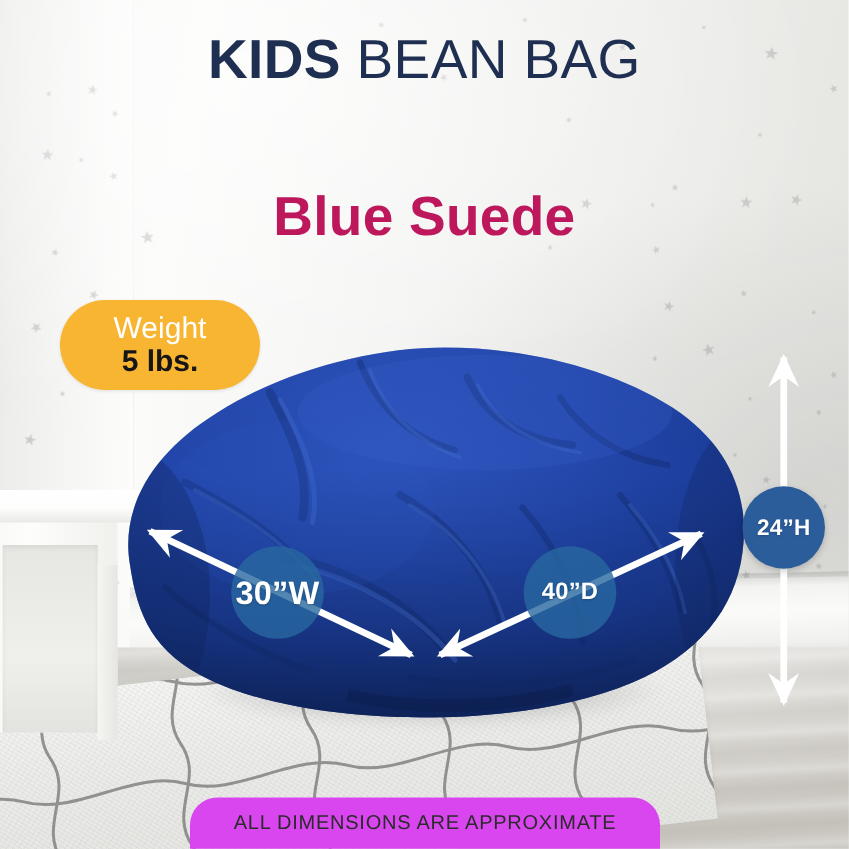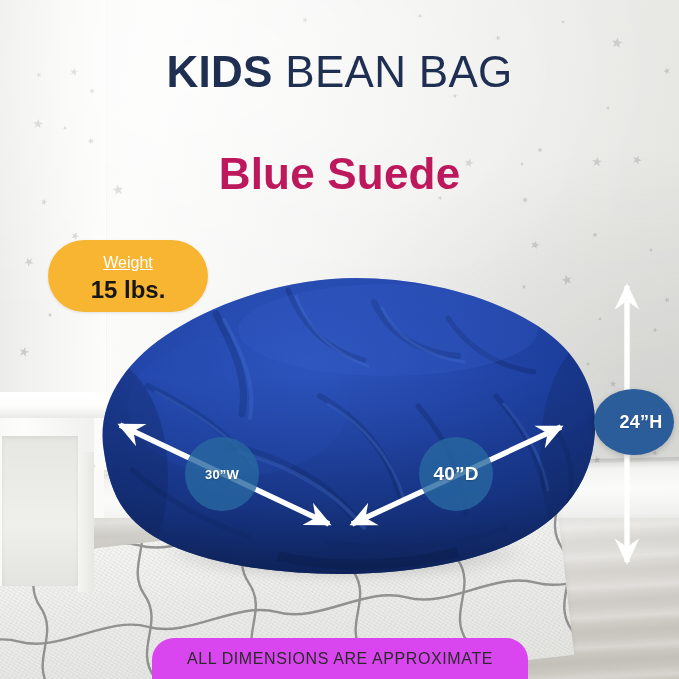"KIDS BEAN BAG" .headline .hl-line { margin-top: 24px -> none }
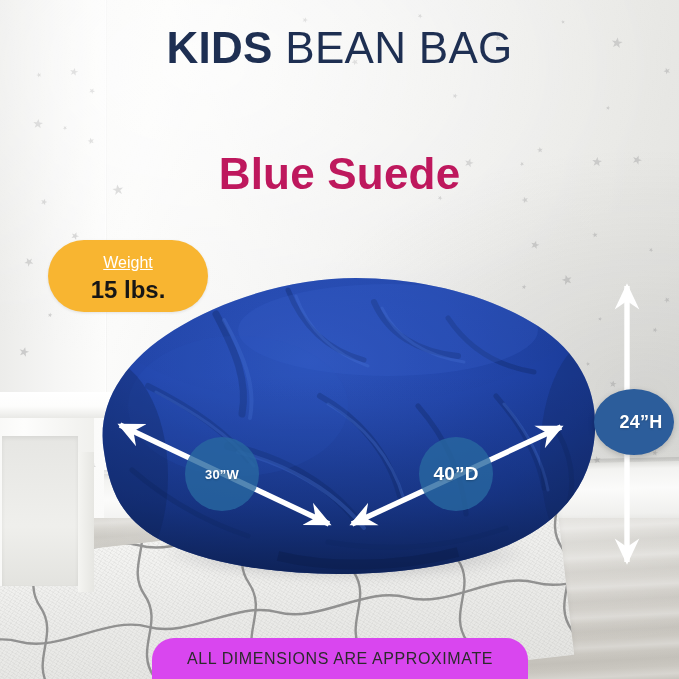"Weight" .weight-label { font-size: 16px -> 24px; text-decoration: underline -> none }
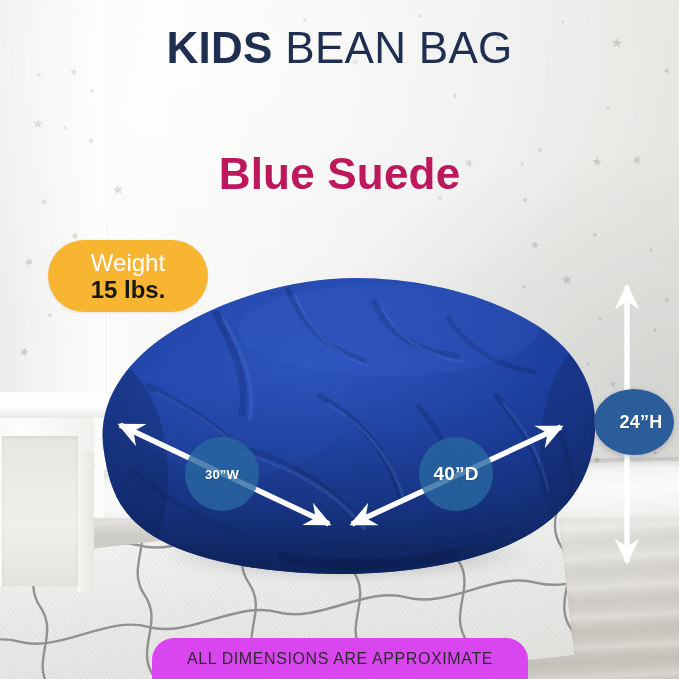"15 lbs." span.weight-value { text: 15 -> 5 }
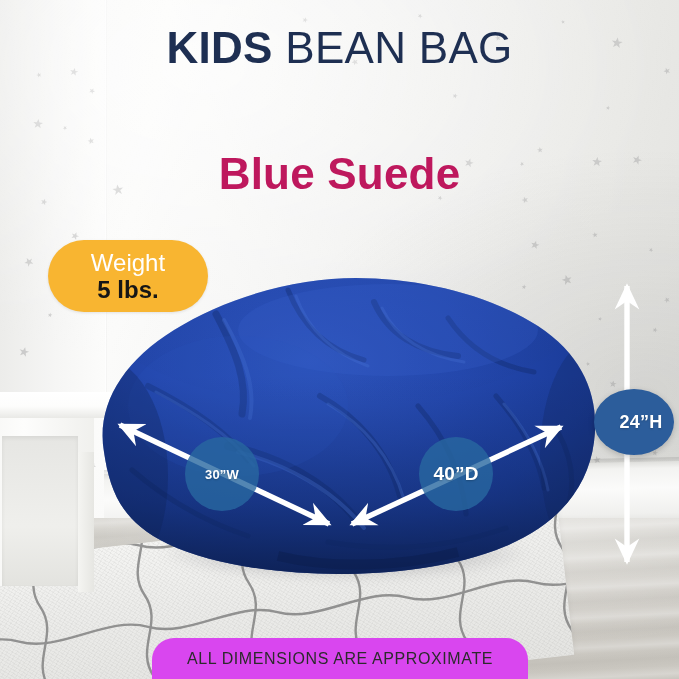"24”H" .dim-h { padding-left: 14px -> none }
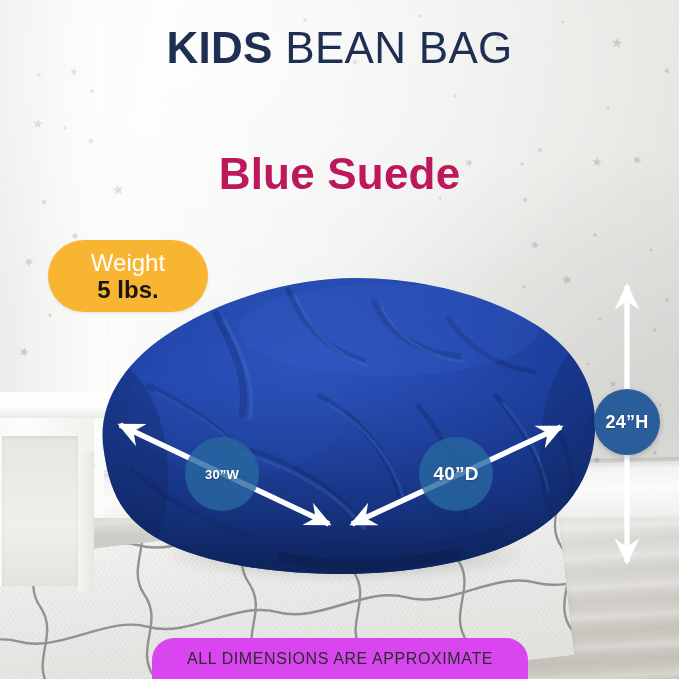"30”W" .dim-w { font-size: 13px -> 26px }
